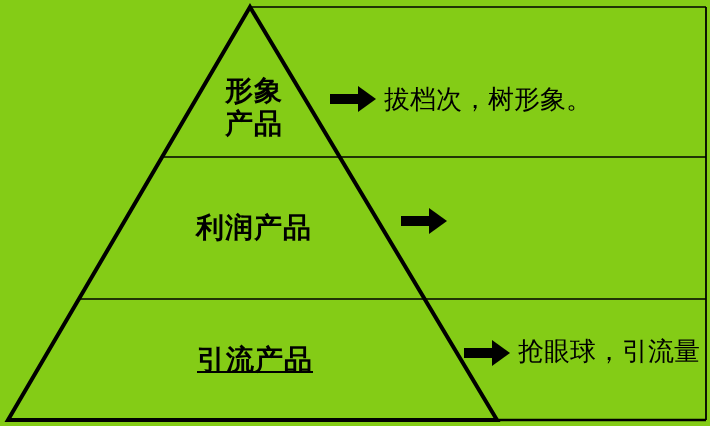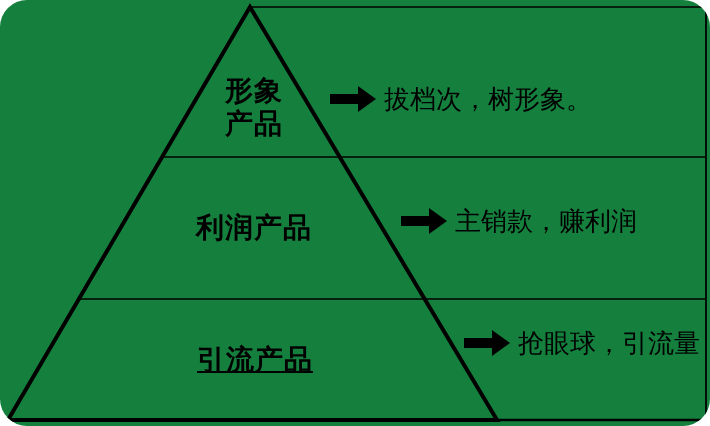"形象" .canvas { background: #15803d -> #84cc16; border-radius: 27px -> none }
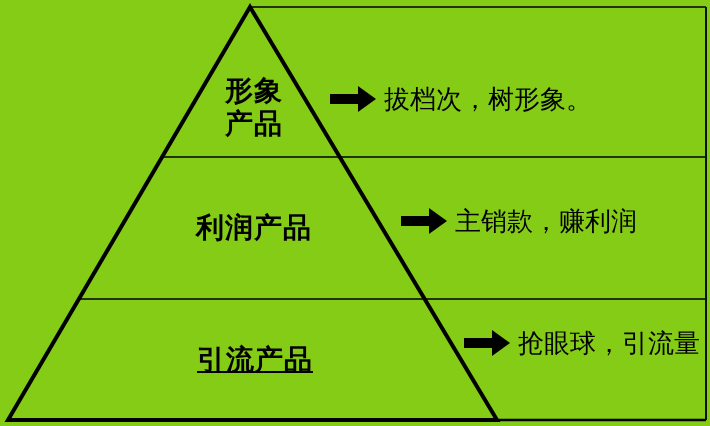"主销款，赚利润" span.annotation-text { html: <span>主销款，赚利润</span> -> none }
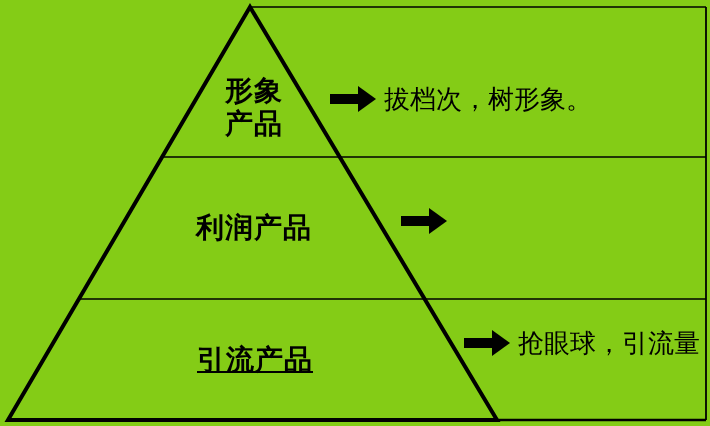"抢眼球，引流量" .annotation-row.row3 { align-items: none -> flex-end; top: 328px -> 336px }
